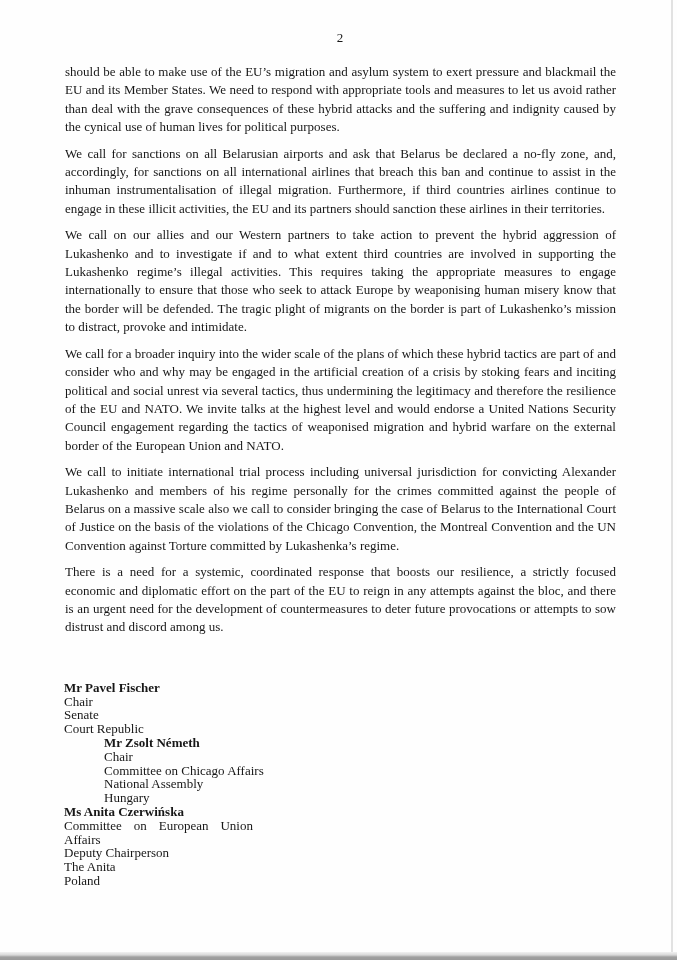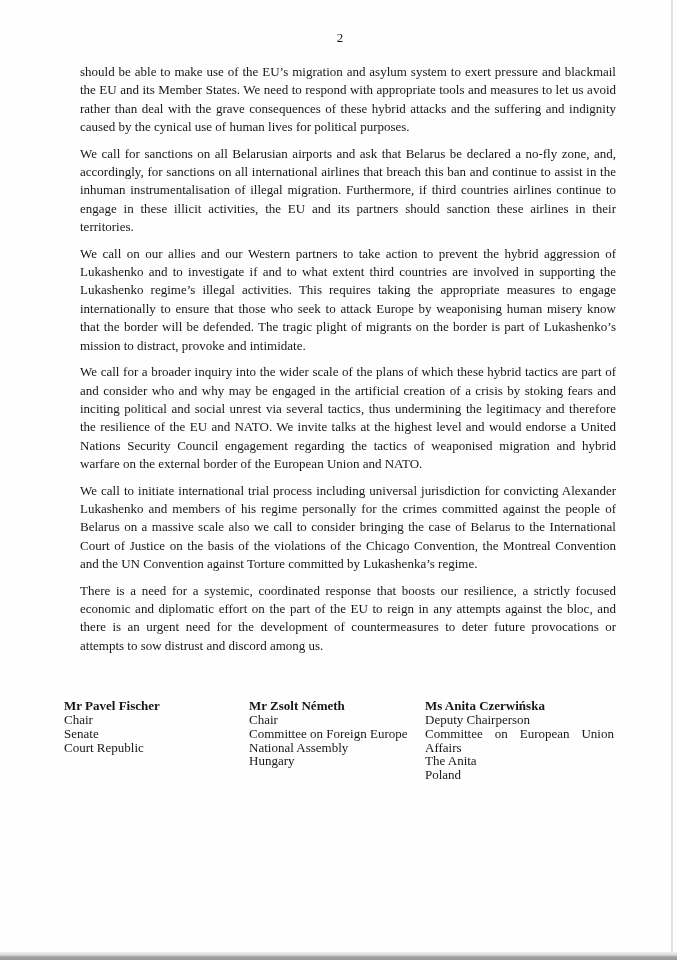"should be able to make" p.body-par { margin: 0 0 8px 16px -> 0 0 8px 1px }
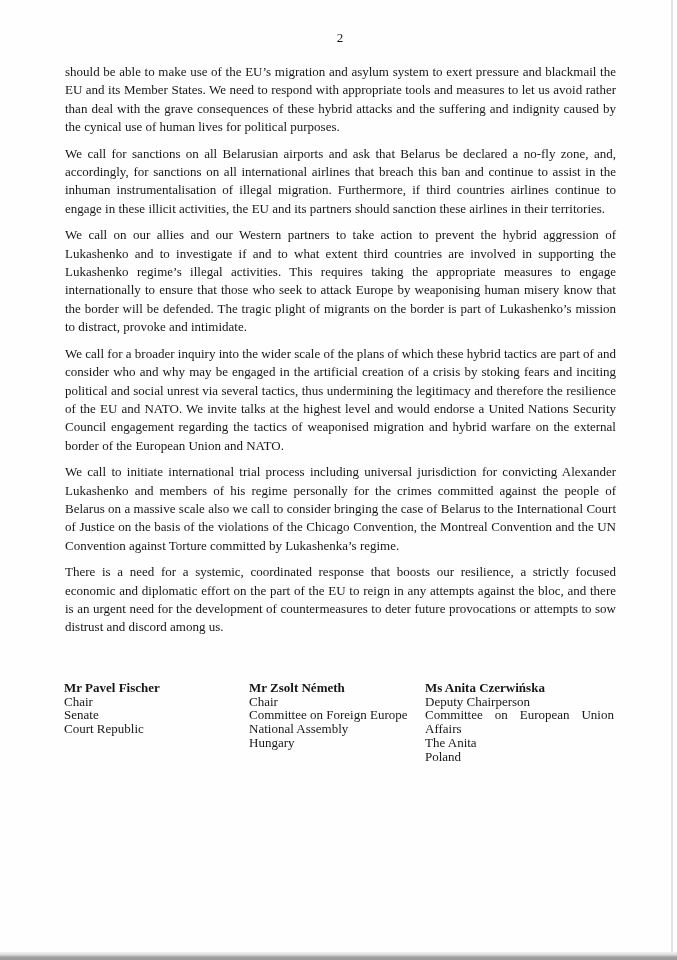"Mr Pavel Fischer" .signatures { flex-direction: none -> column }
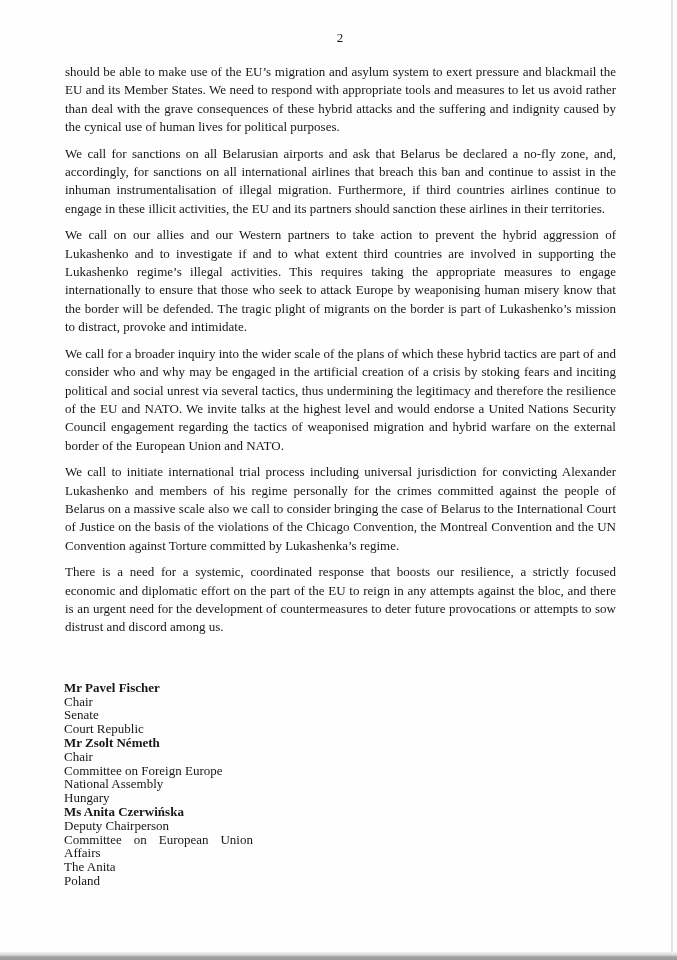"Mr Zsolt Németh" .sig-col-2 { margin-left: none -> 40px }
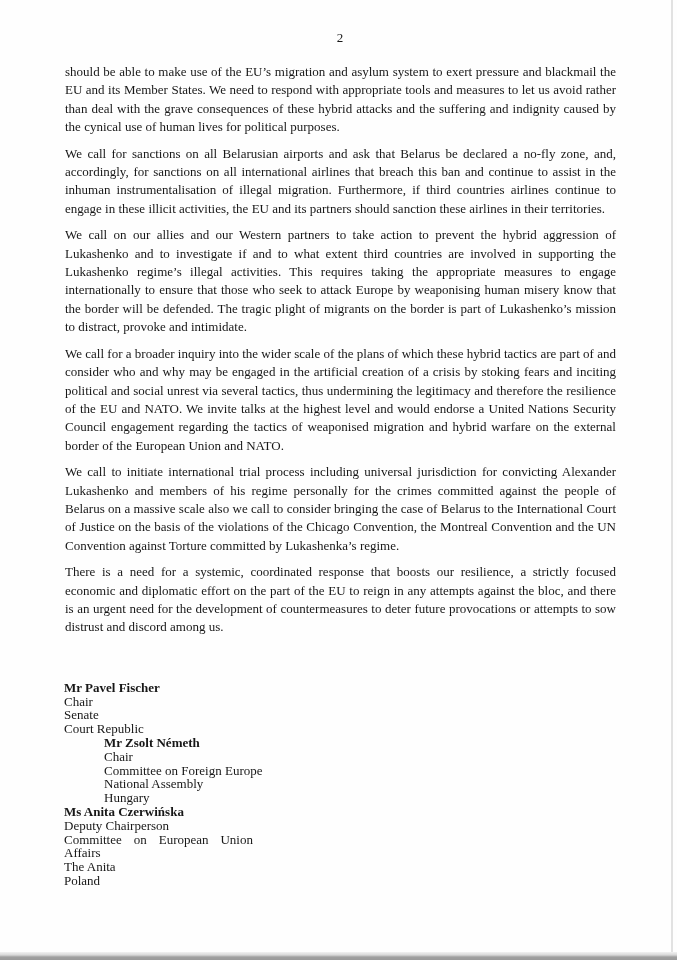"Committee on Foreign Europe" span.sig-line { text: Foreign Europe -> Chicago Affairs }
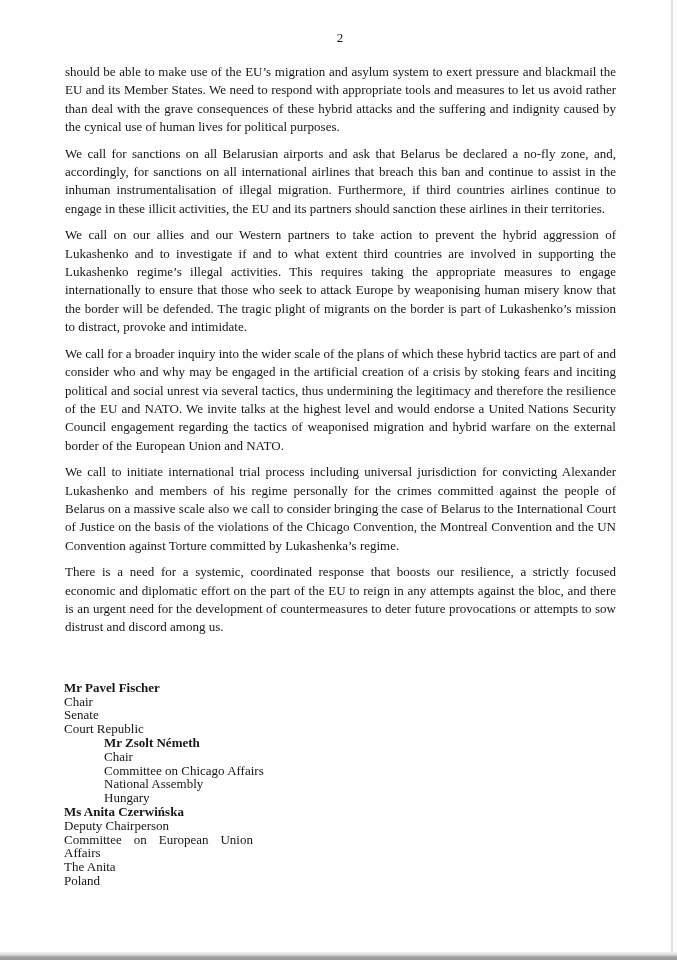"Deputy Chairperson" span.sig-line { order: before "Committee on European Union Affairs" -> after "Committee on European Union Affairs" }
